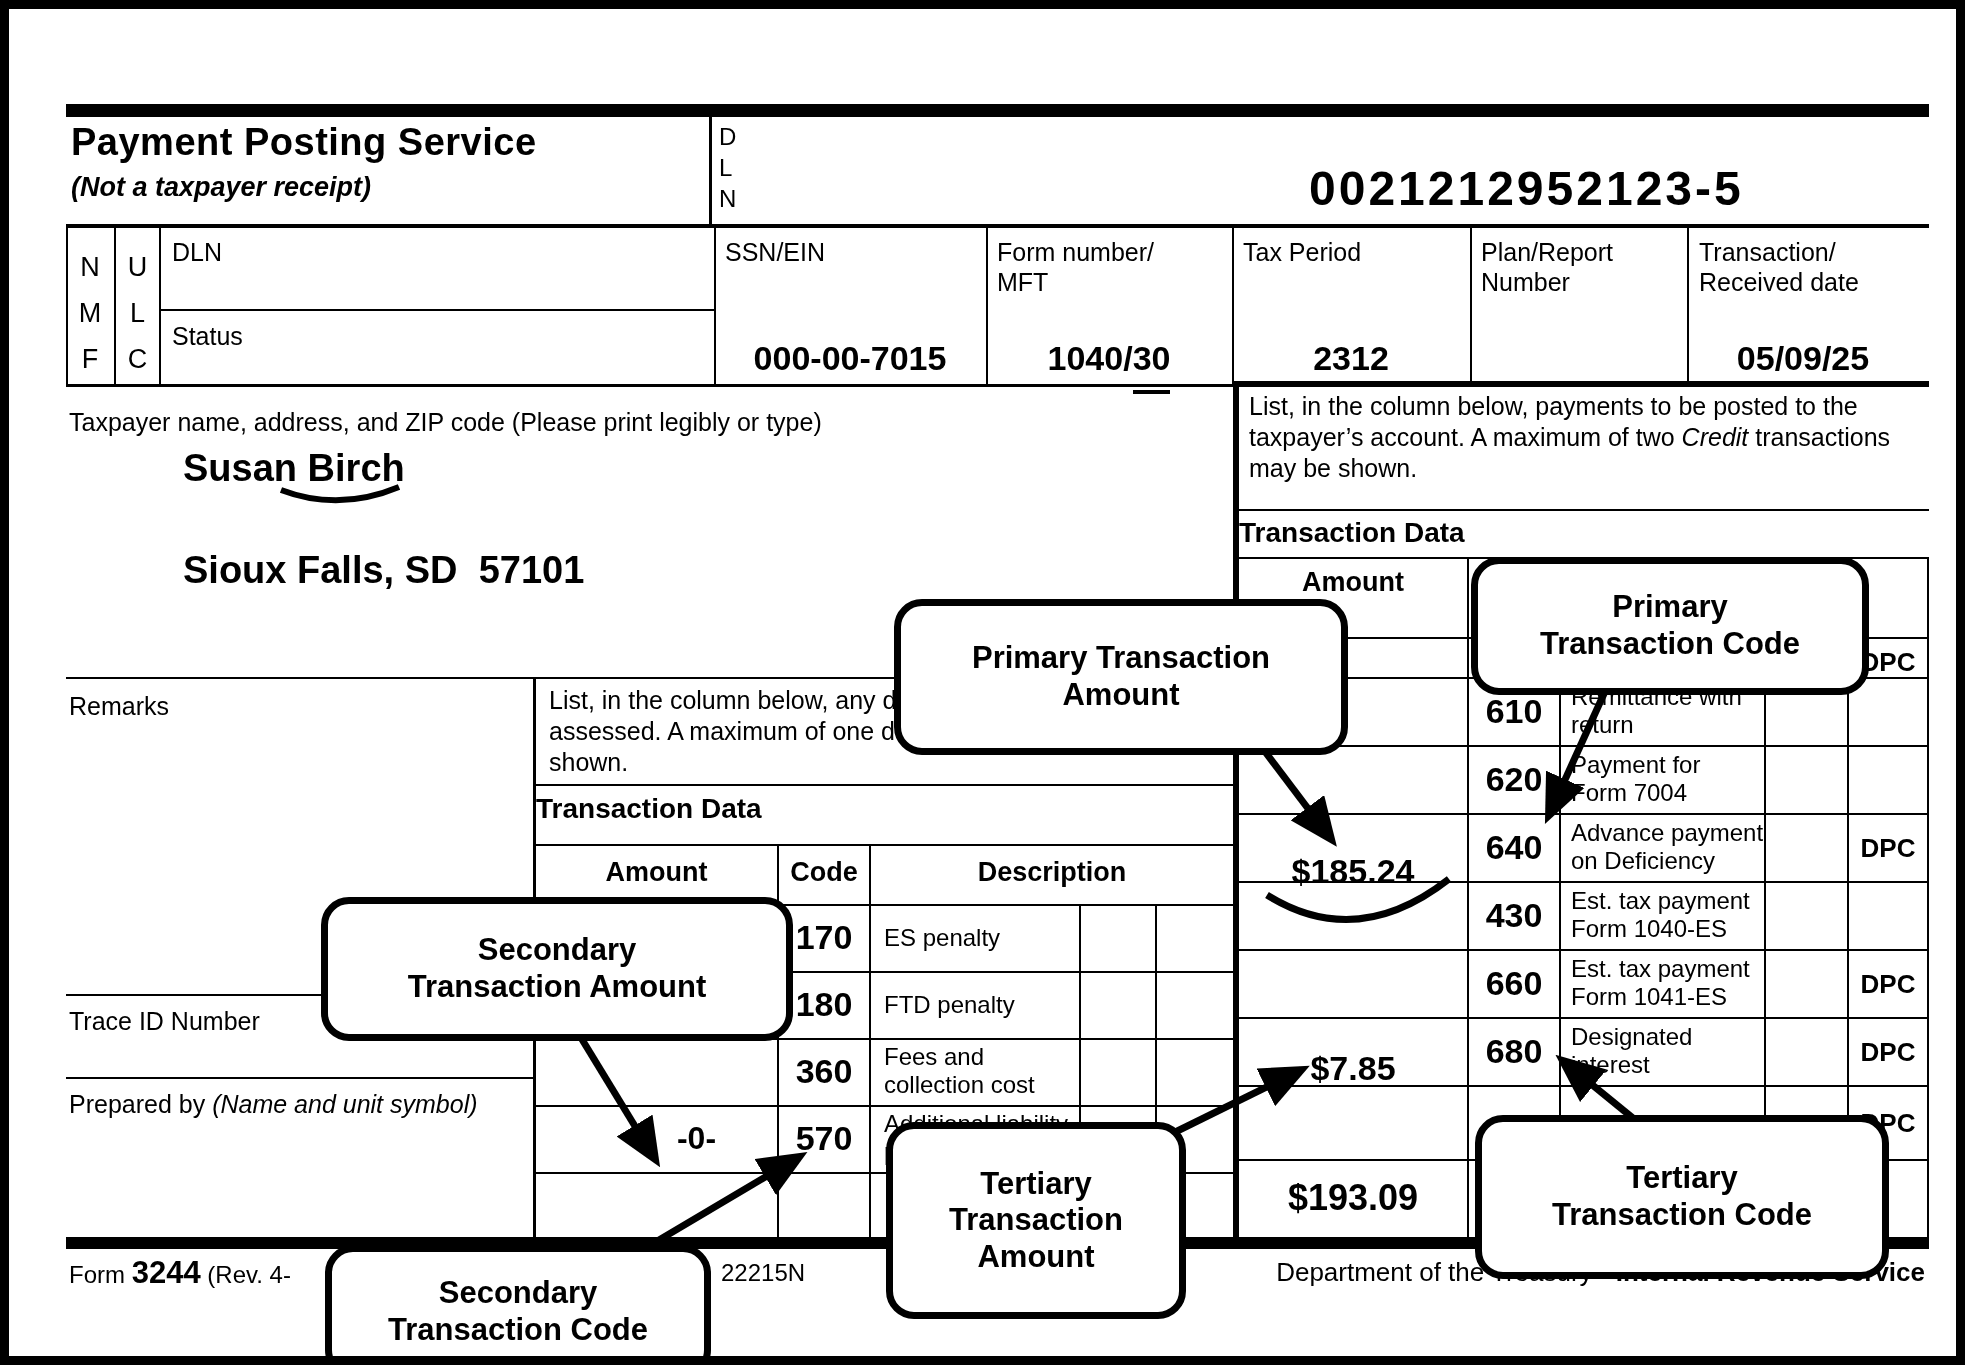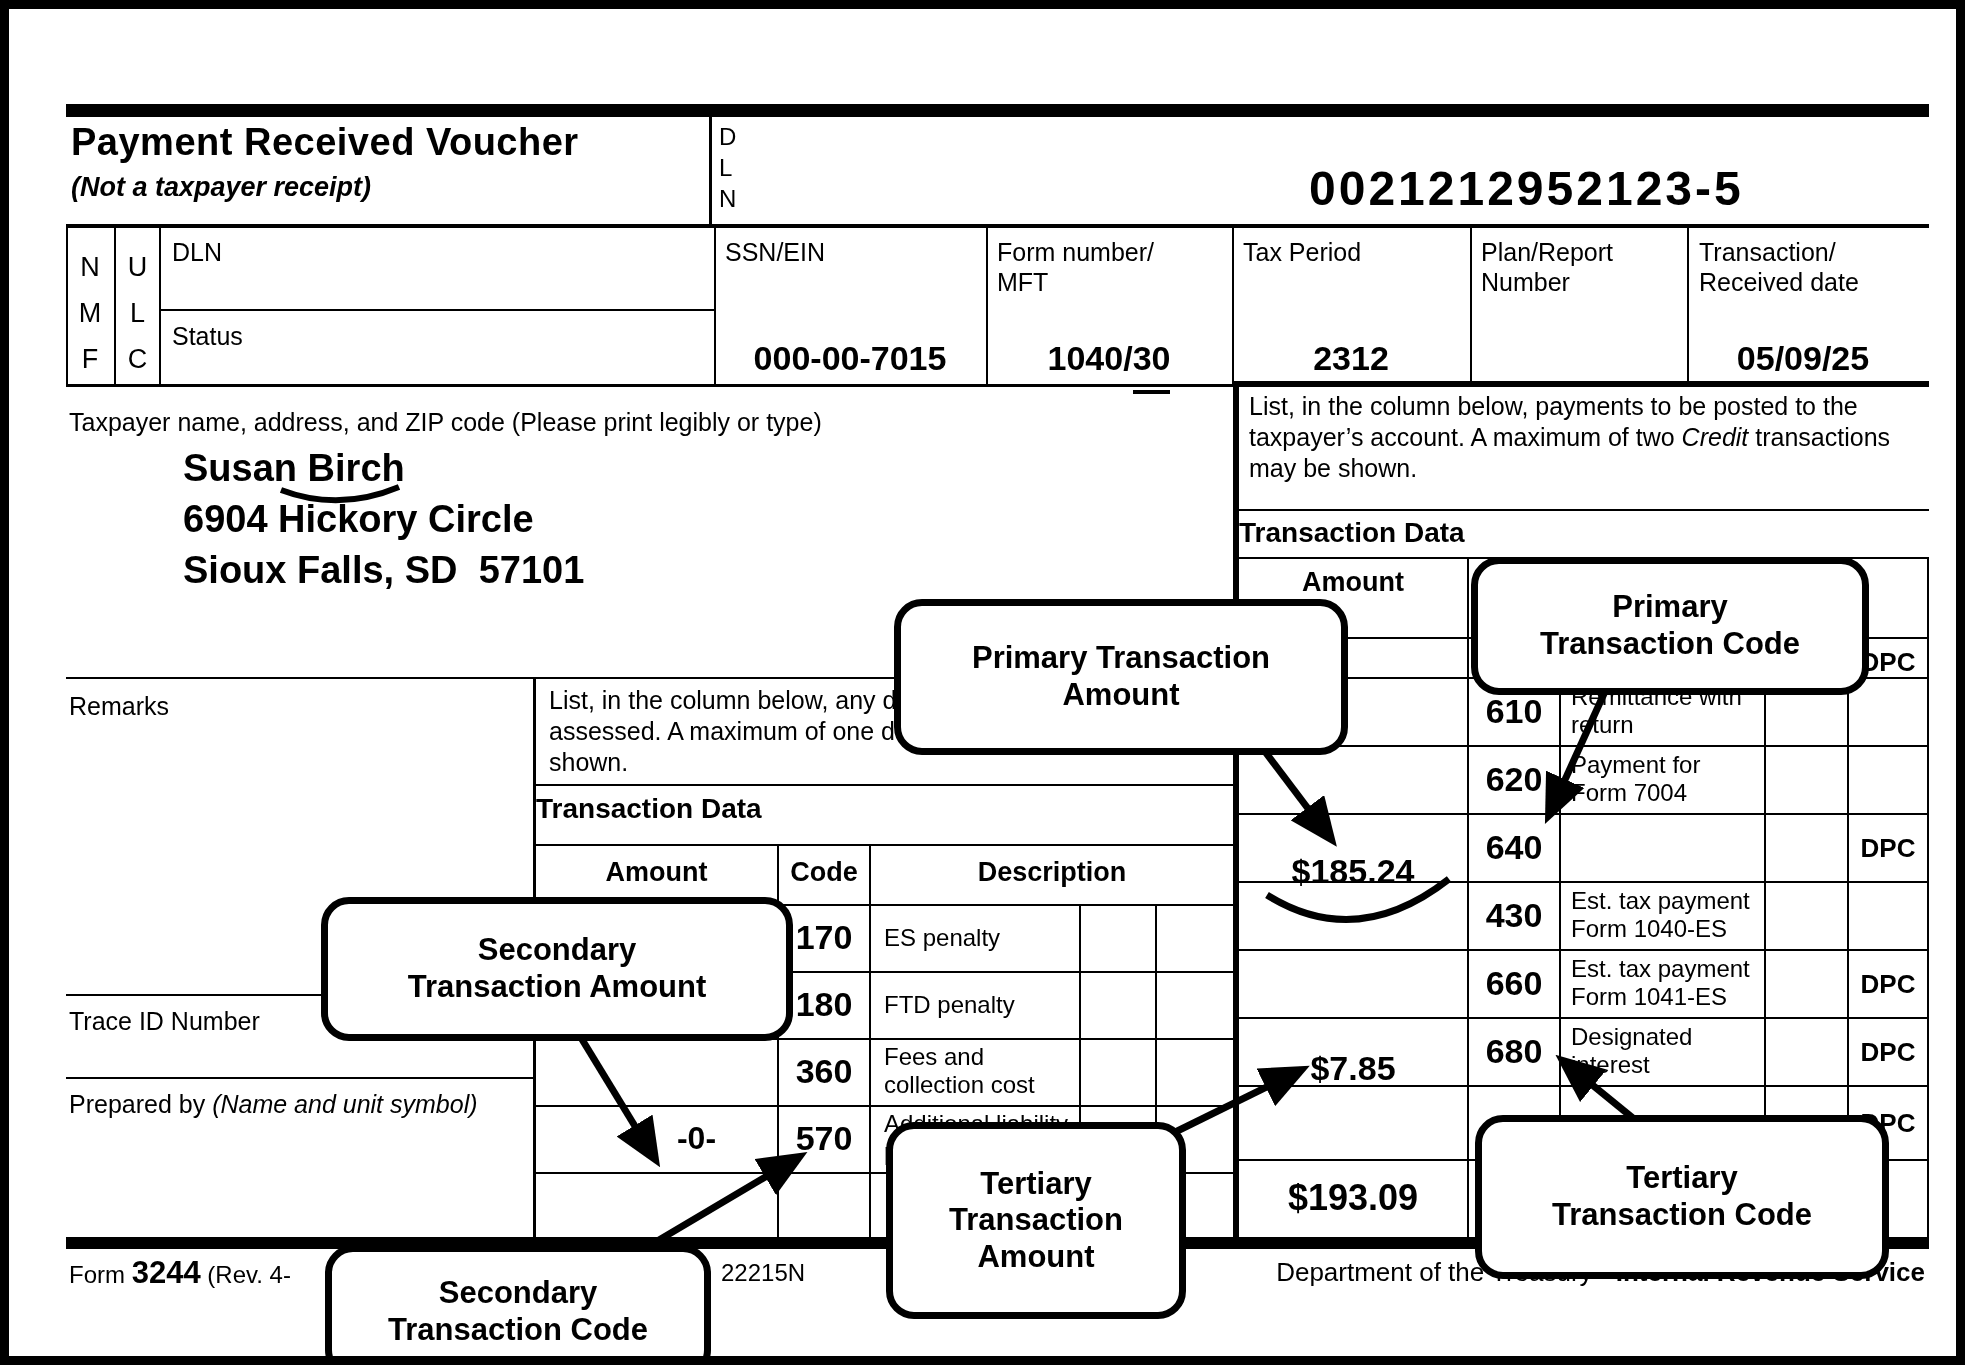"Payment Received Voucher" div.abs { text: Received Voucher -> Posting Service }
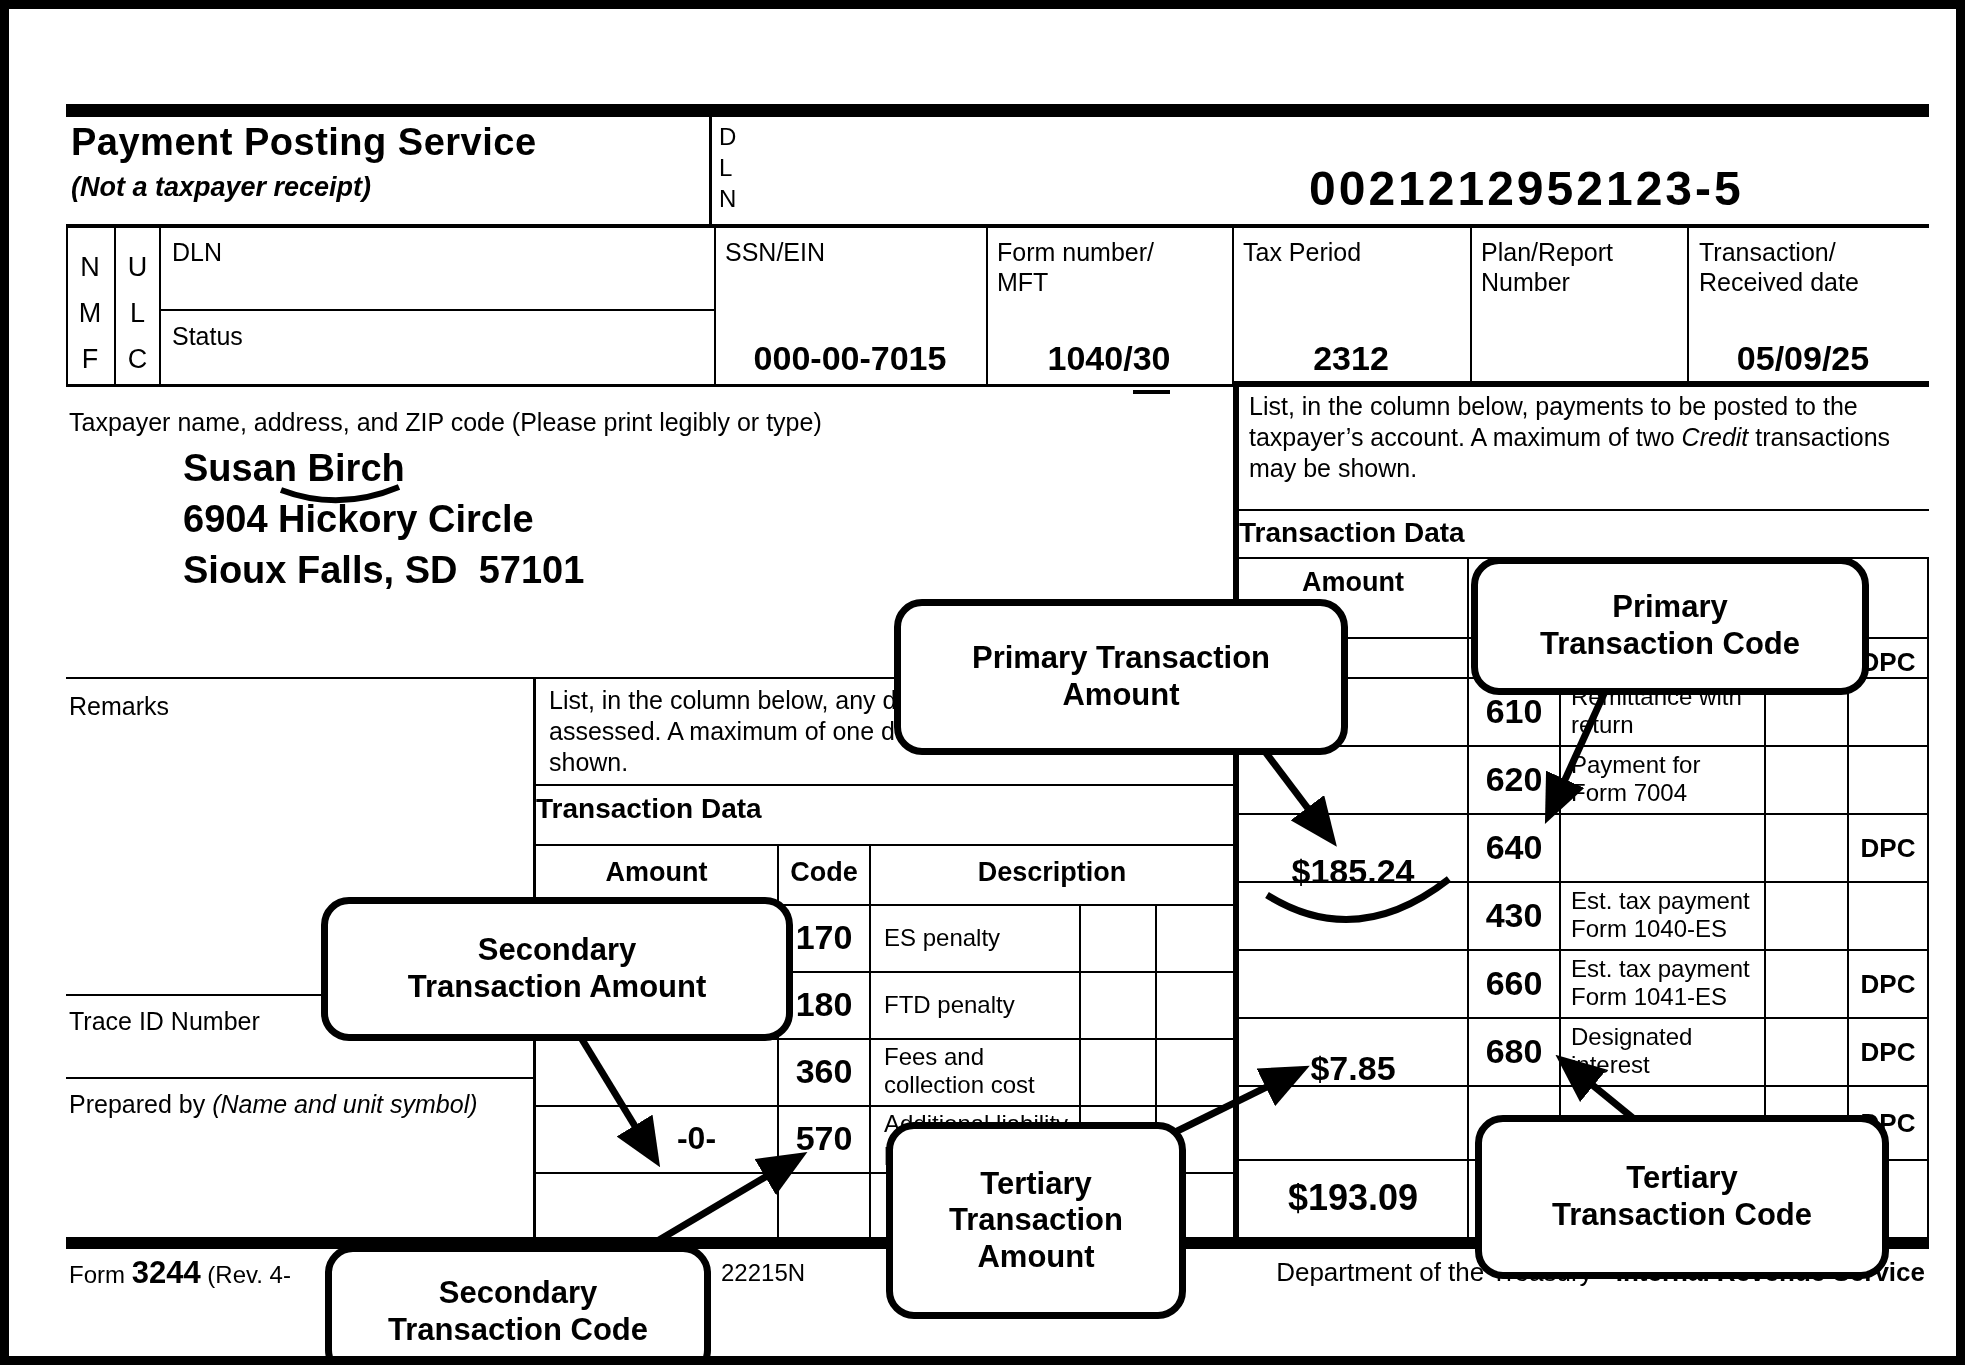"6904 Hickory Circle" div.abs { html: <div>6904 Hickory Circle</div> -> none }
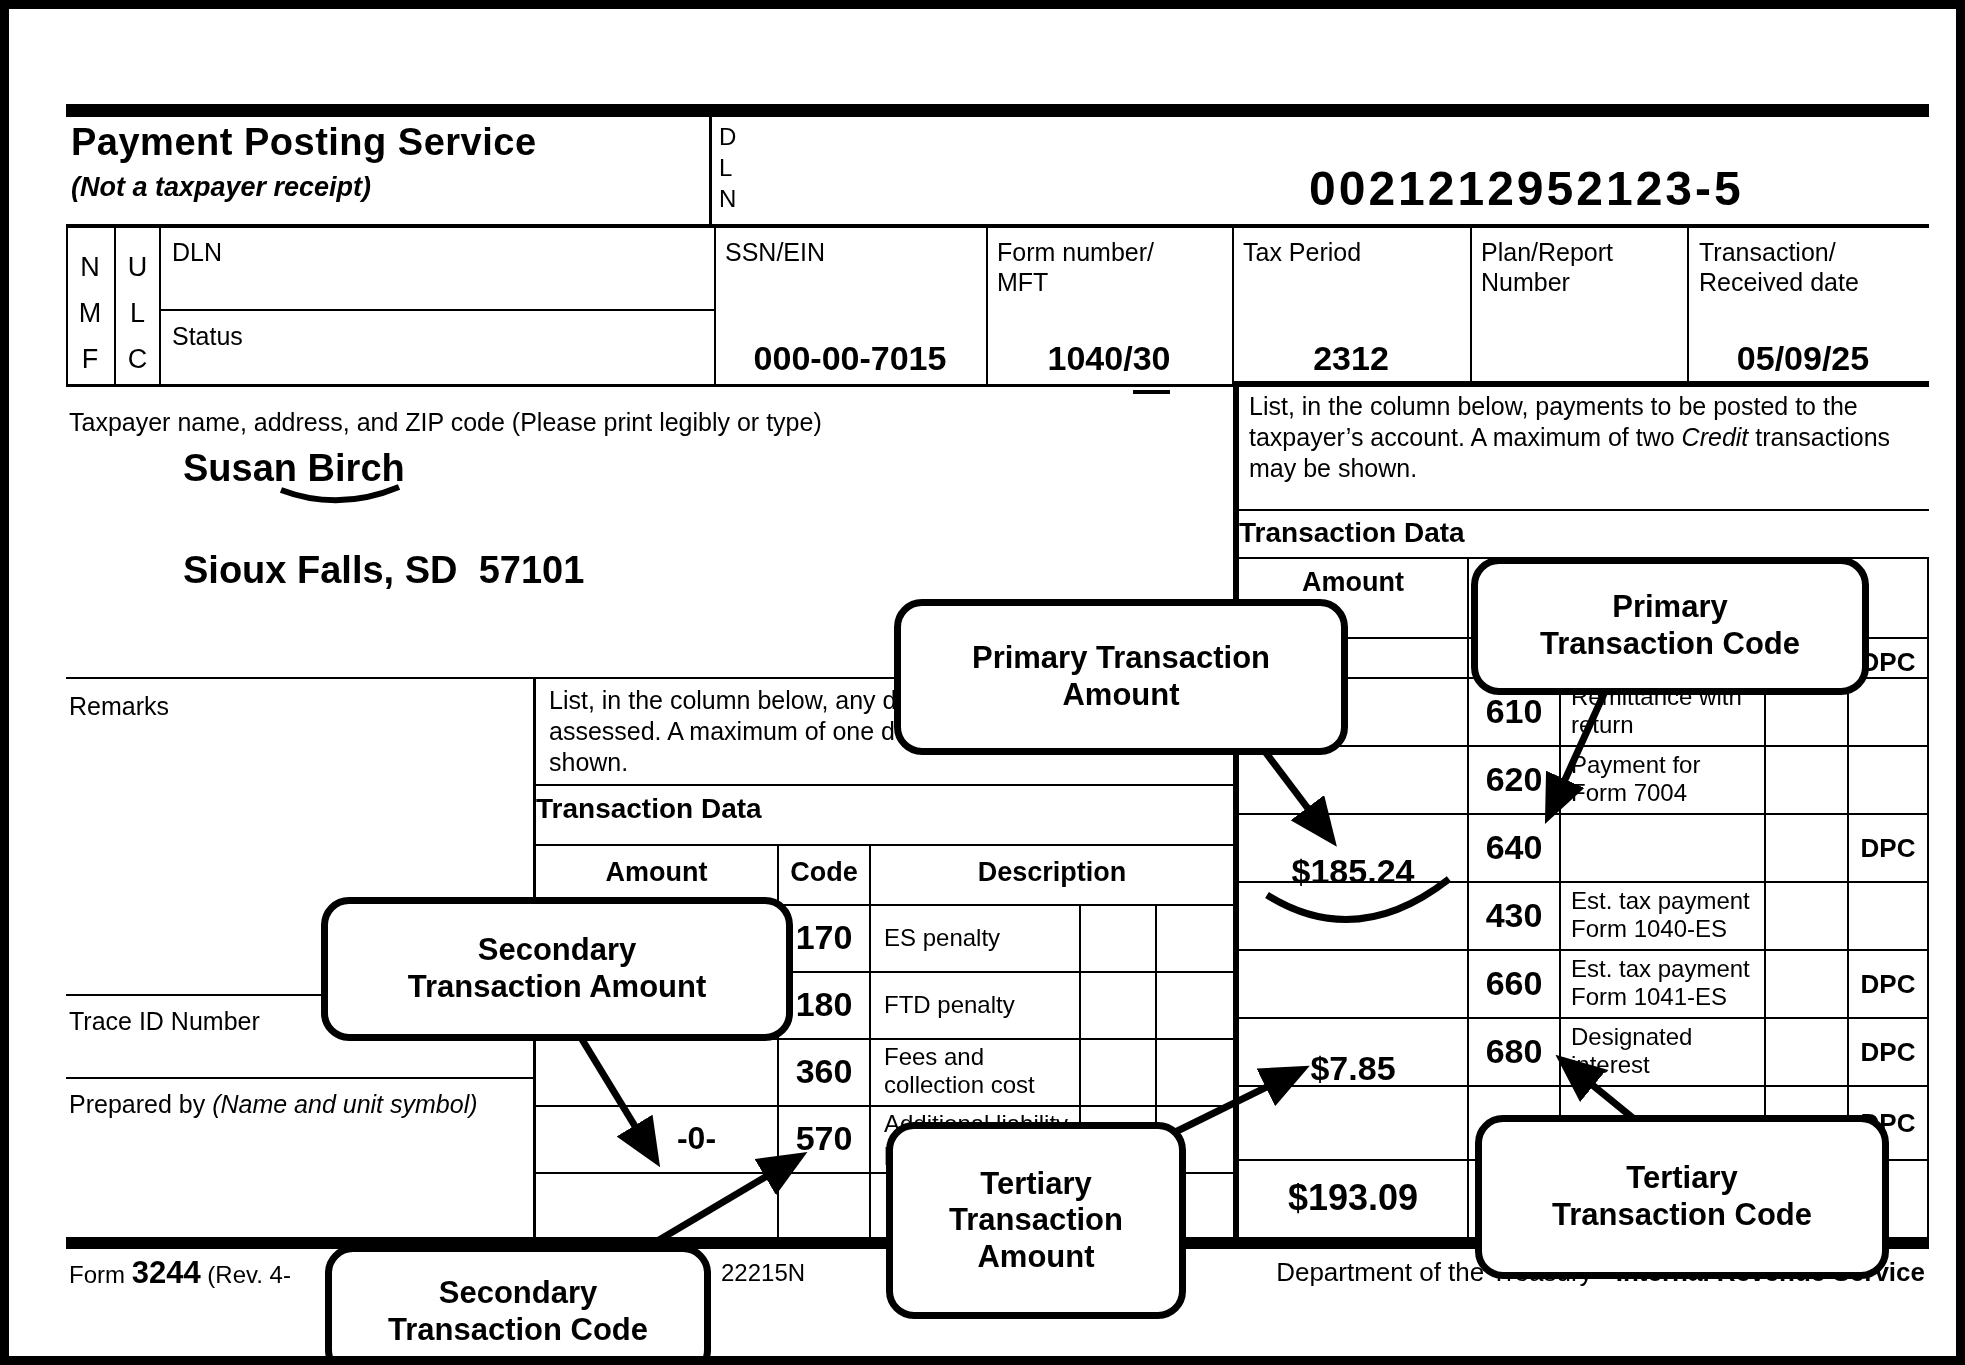"Advance payment" div.abs { html: none -> <div>Advance payment on Deficiency</div> }
